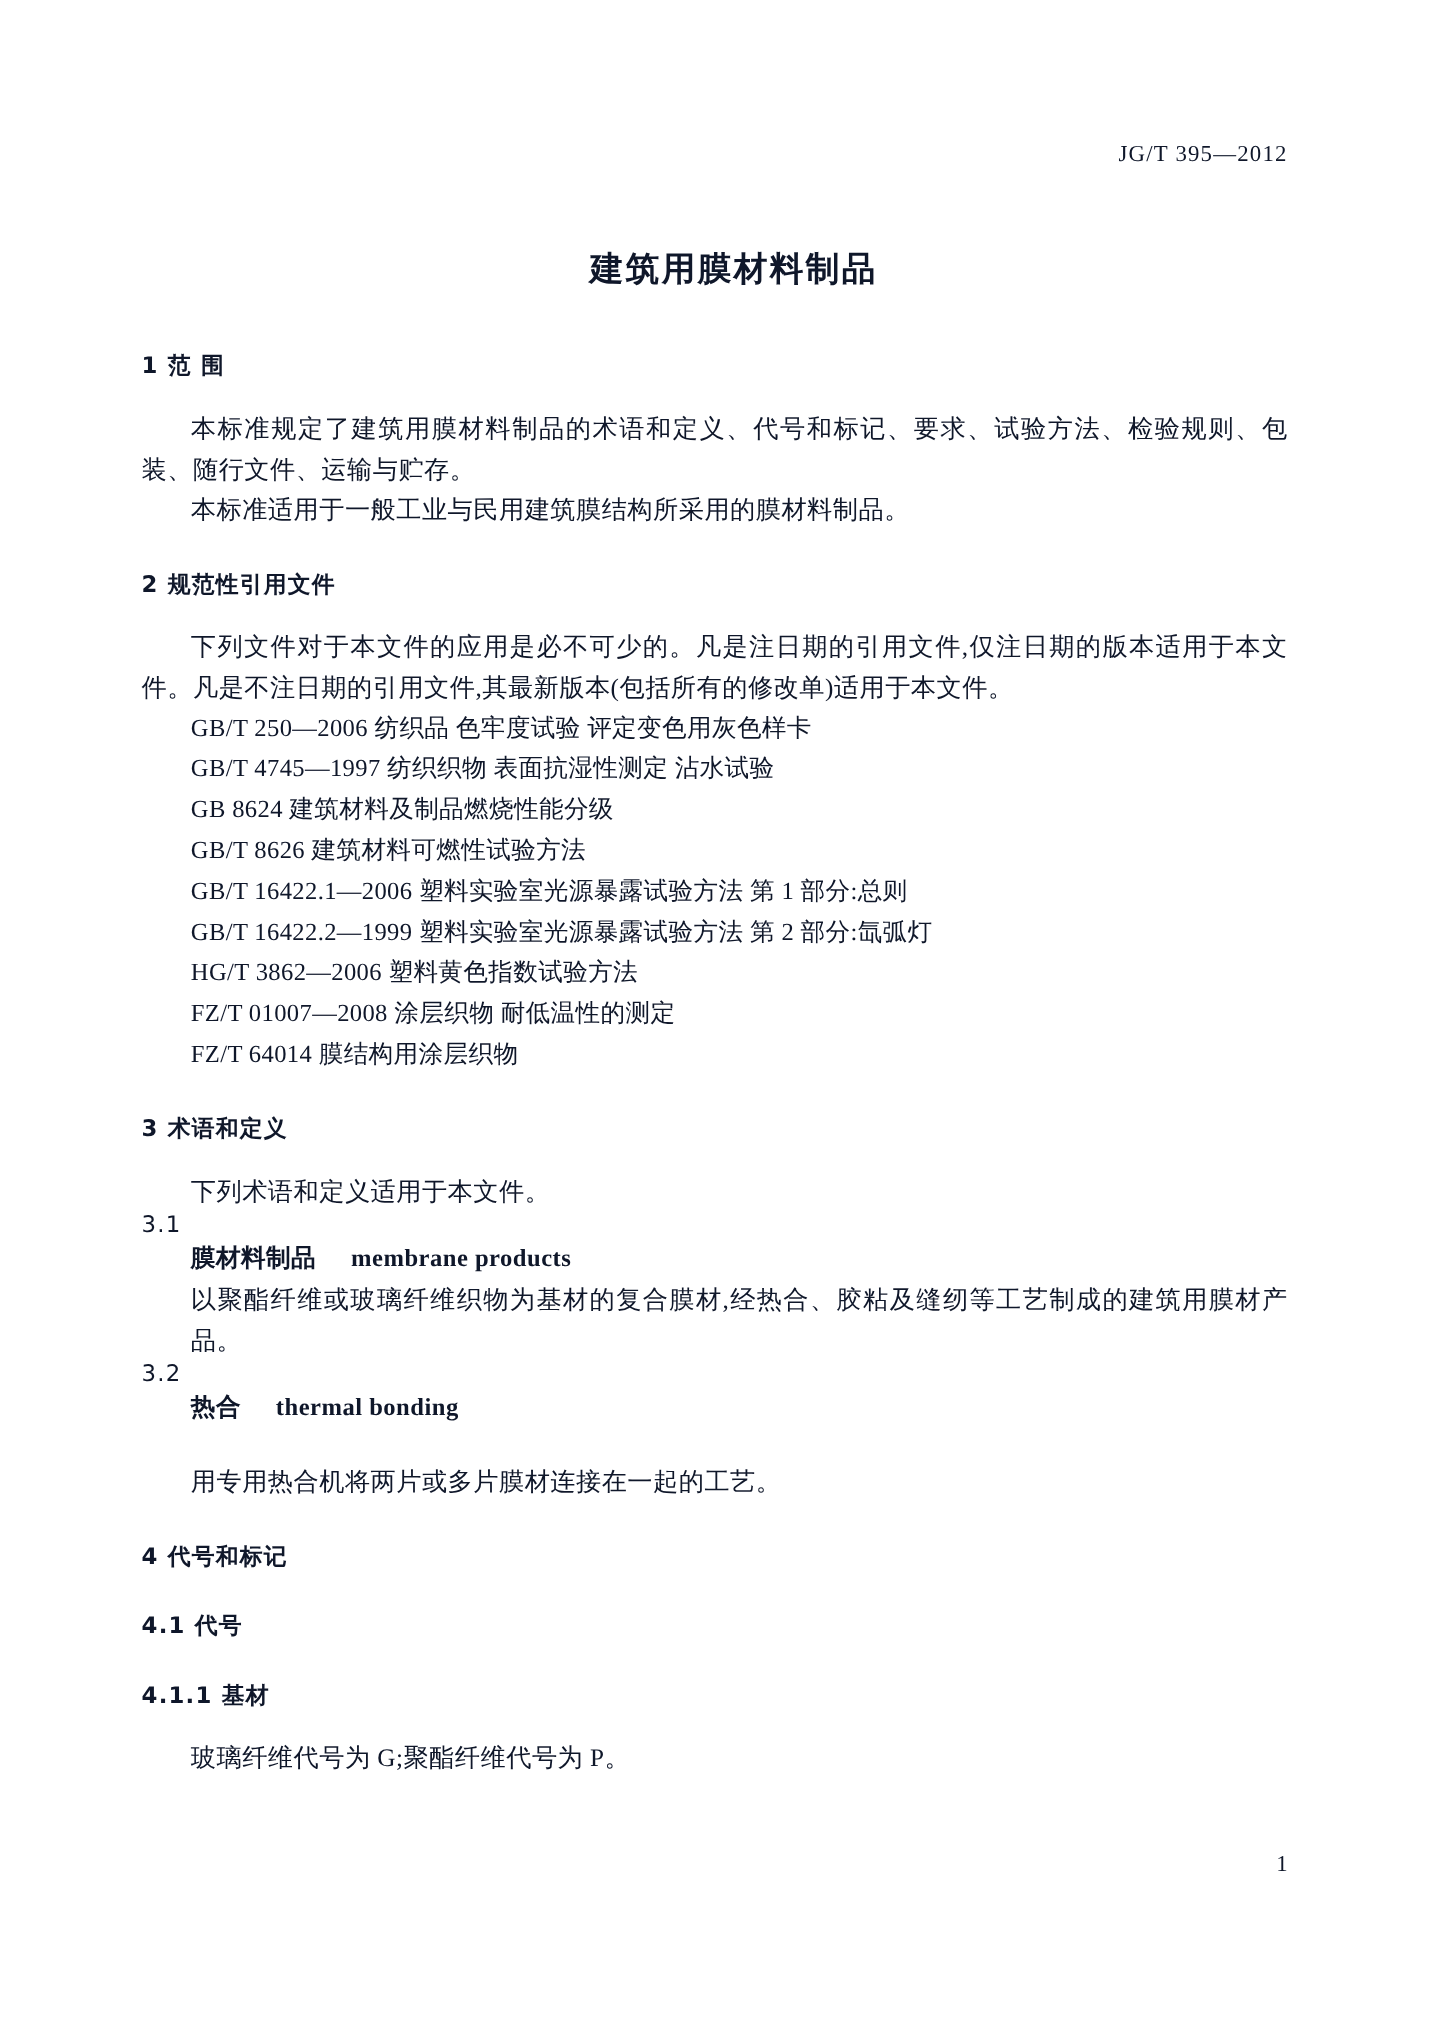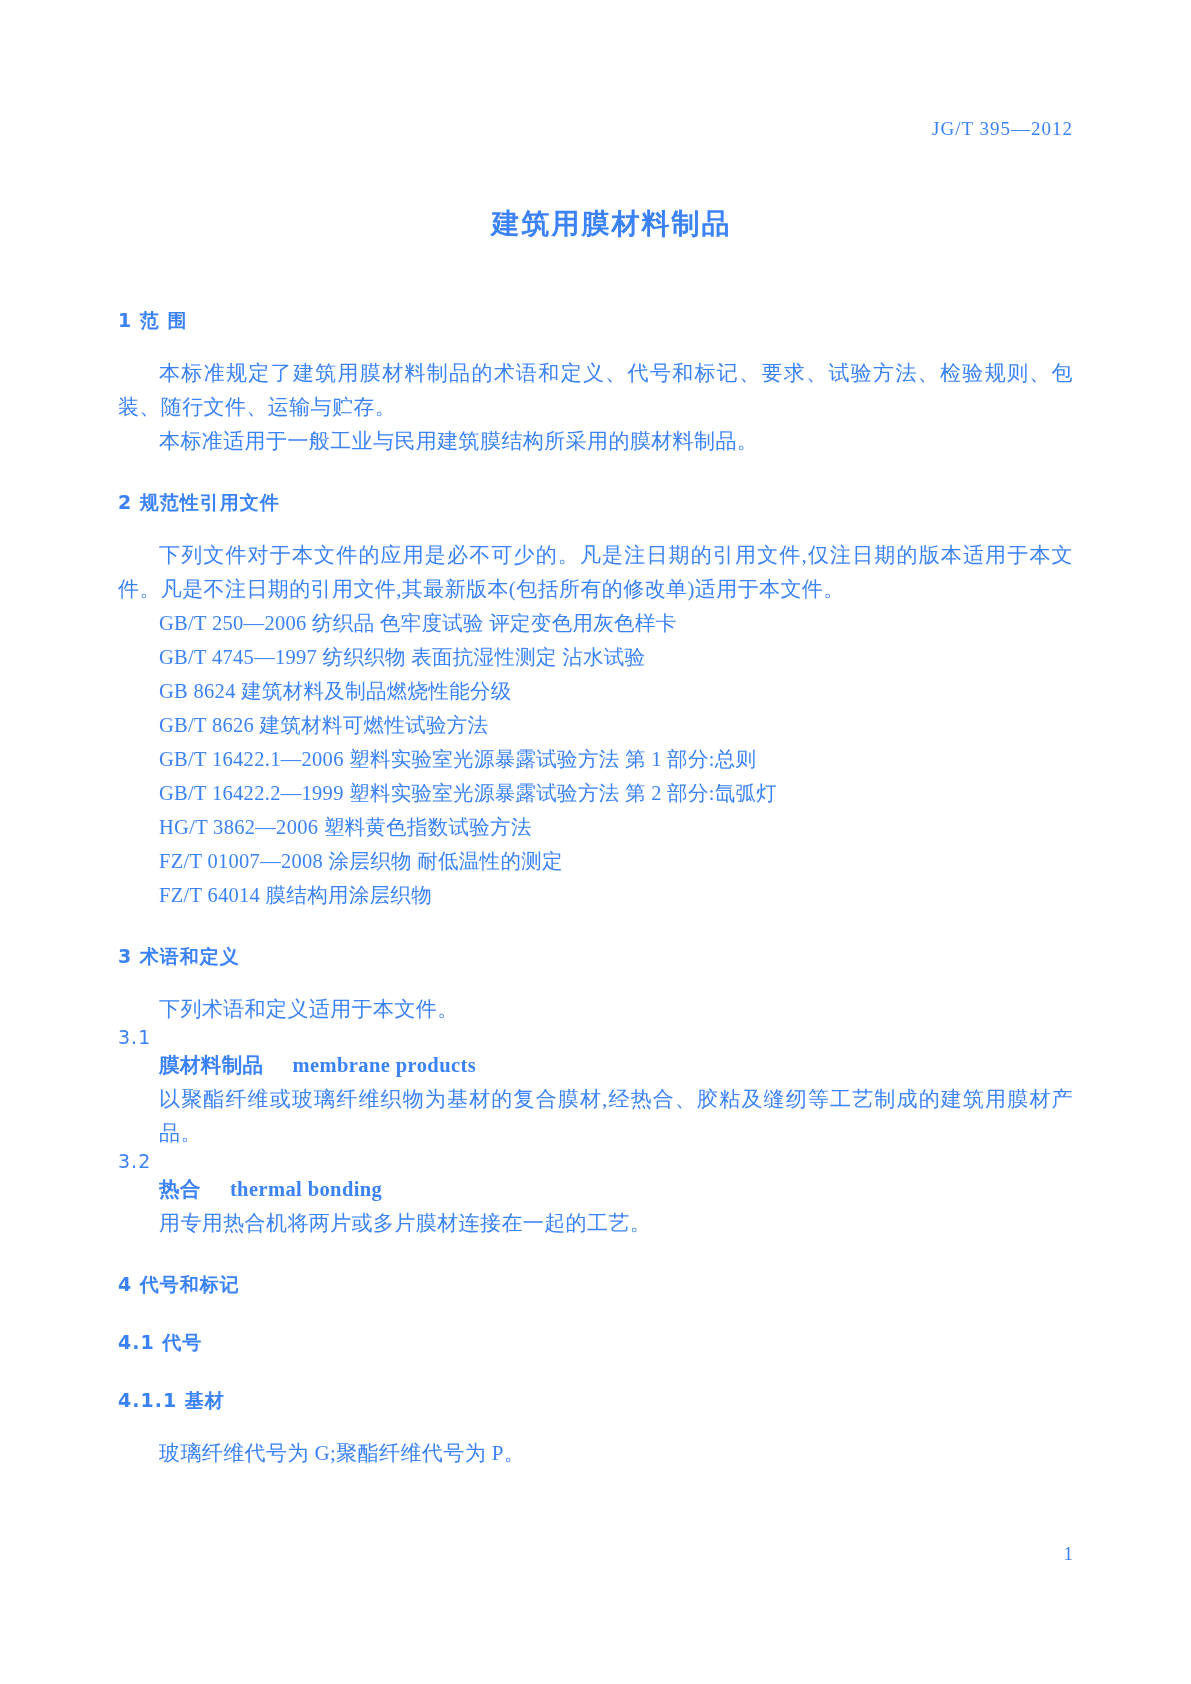"JG/T 395—2012" .page { color: #3b82f6 -> #0f172a }
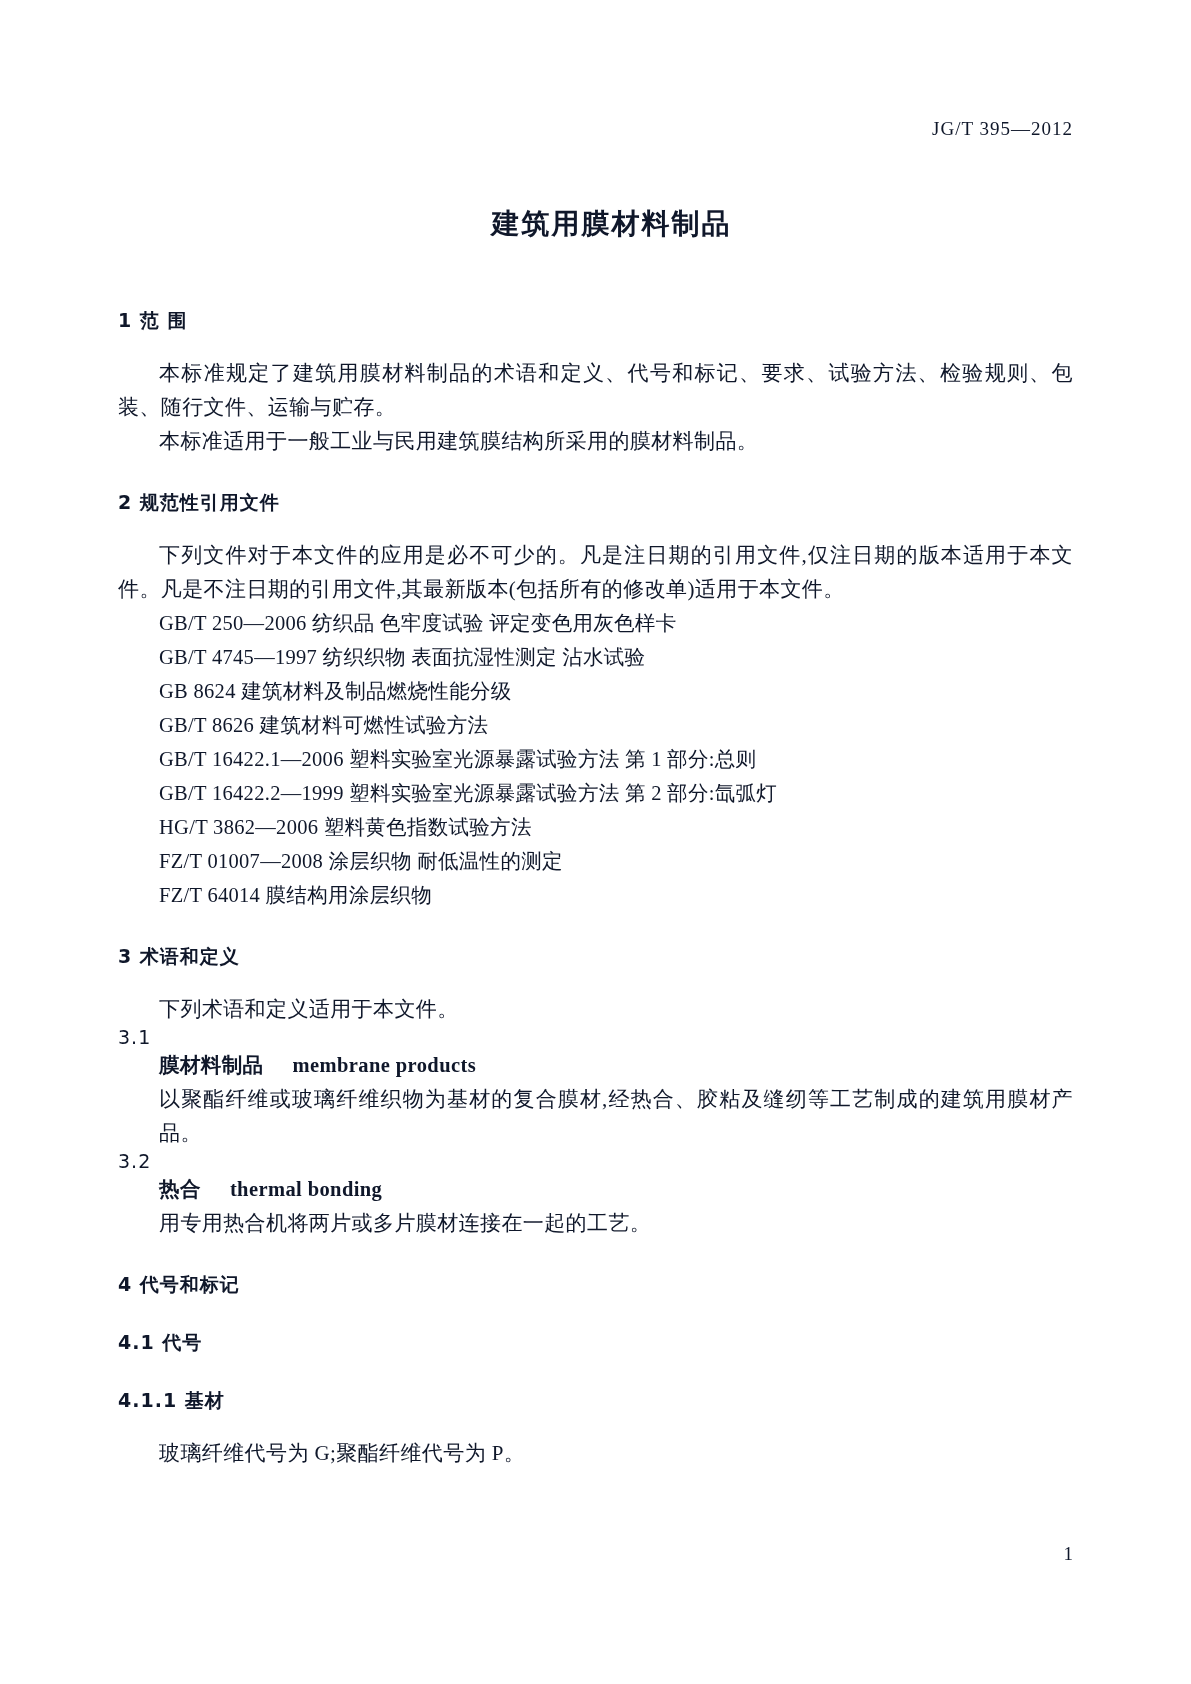"1 范 围" .body-area { top: 308px -> 292px }
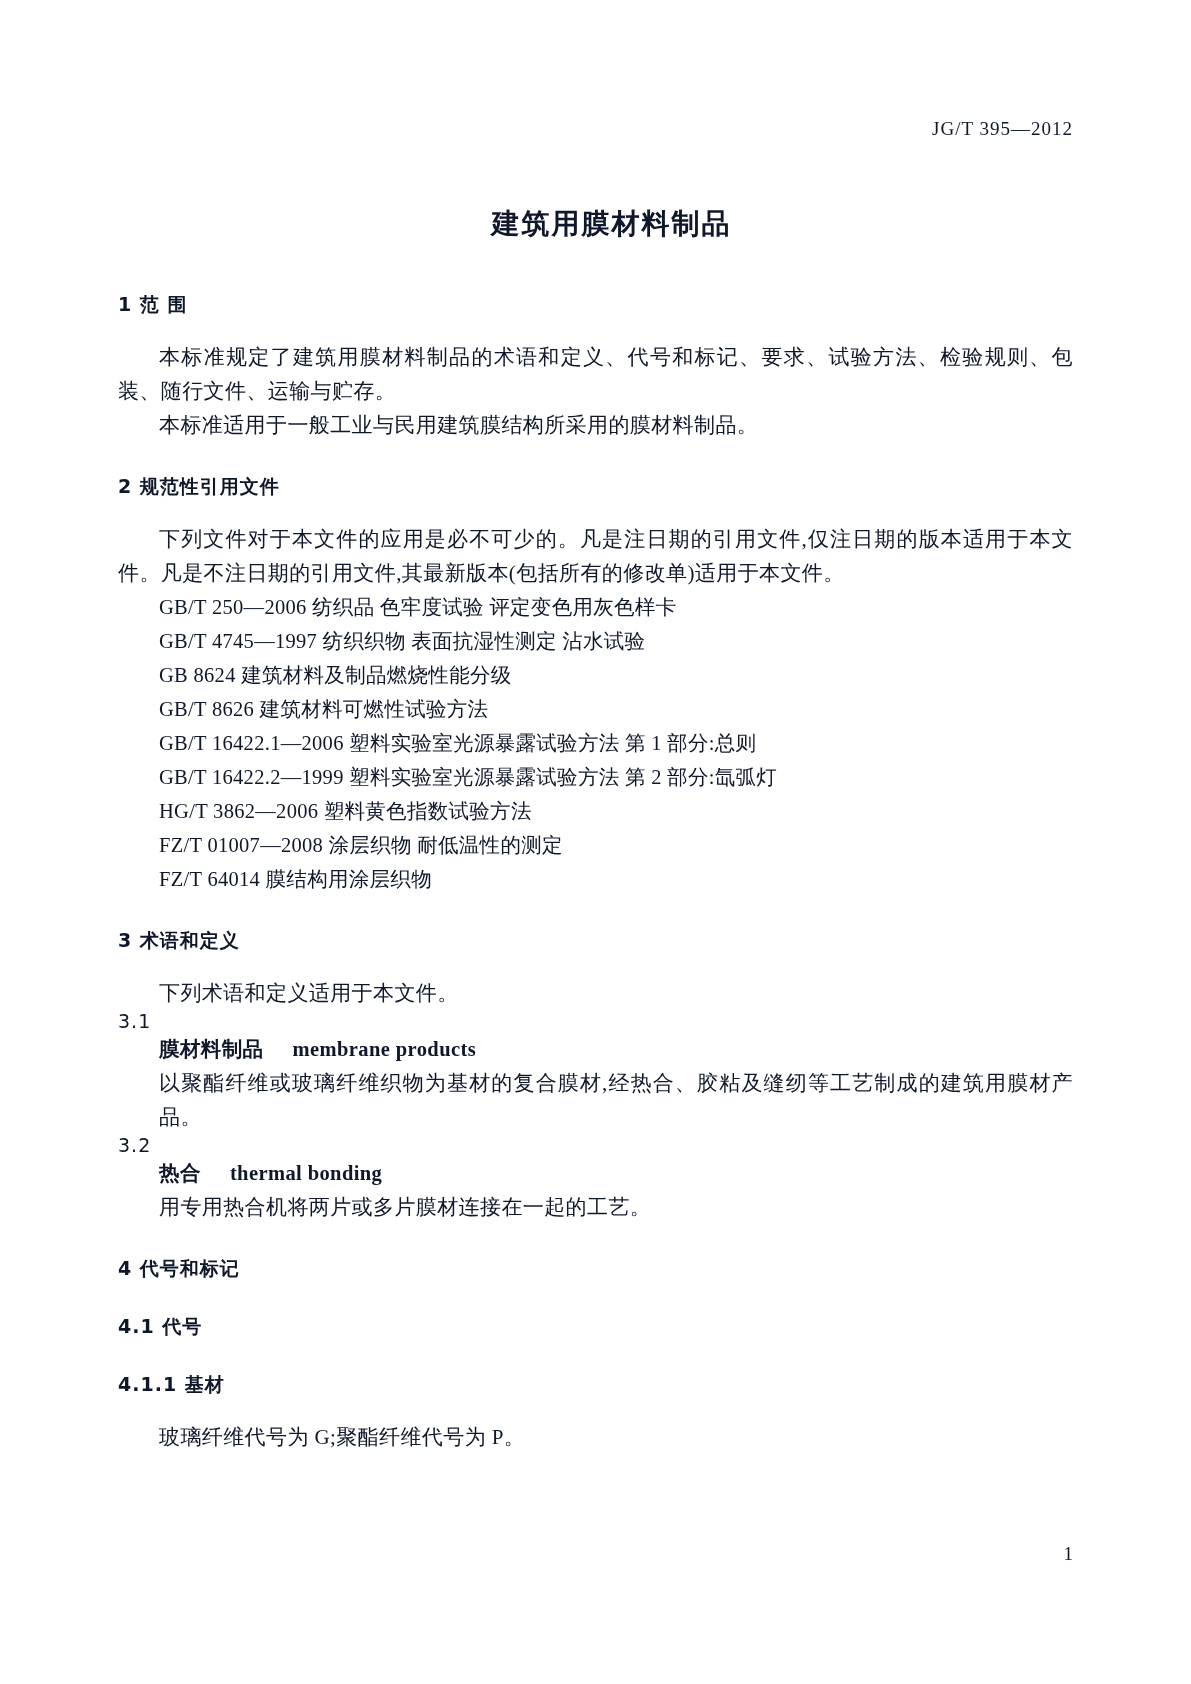"用专用热合机将两片或多片膜材连接在一起的工艺。" p.para { margin-top: none -> 28px }
